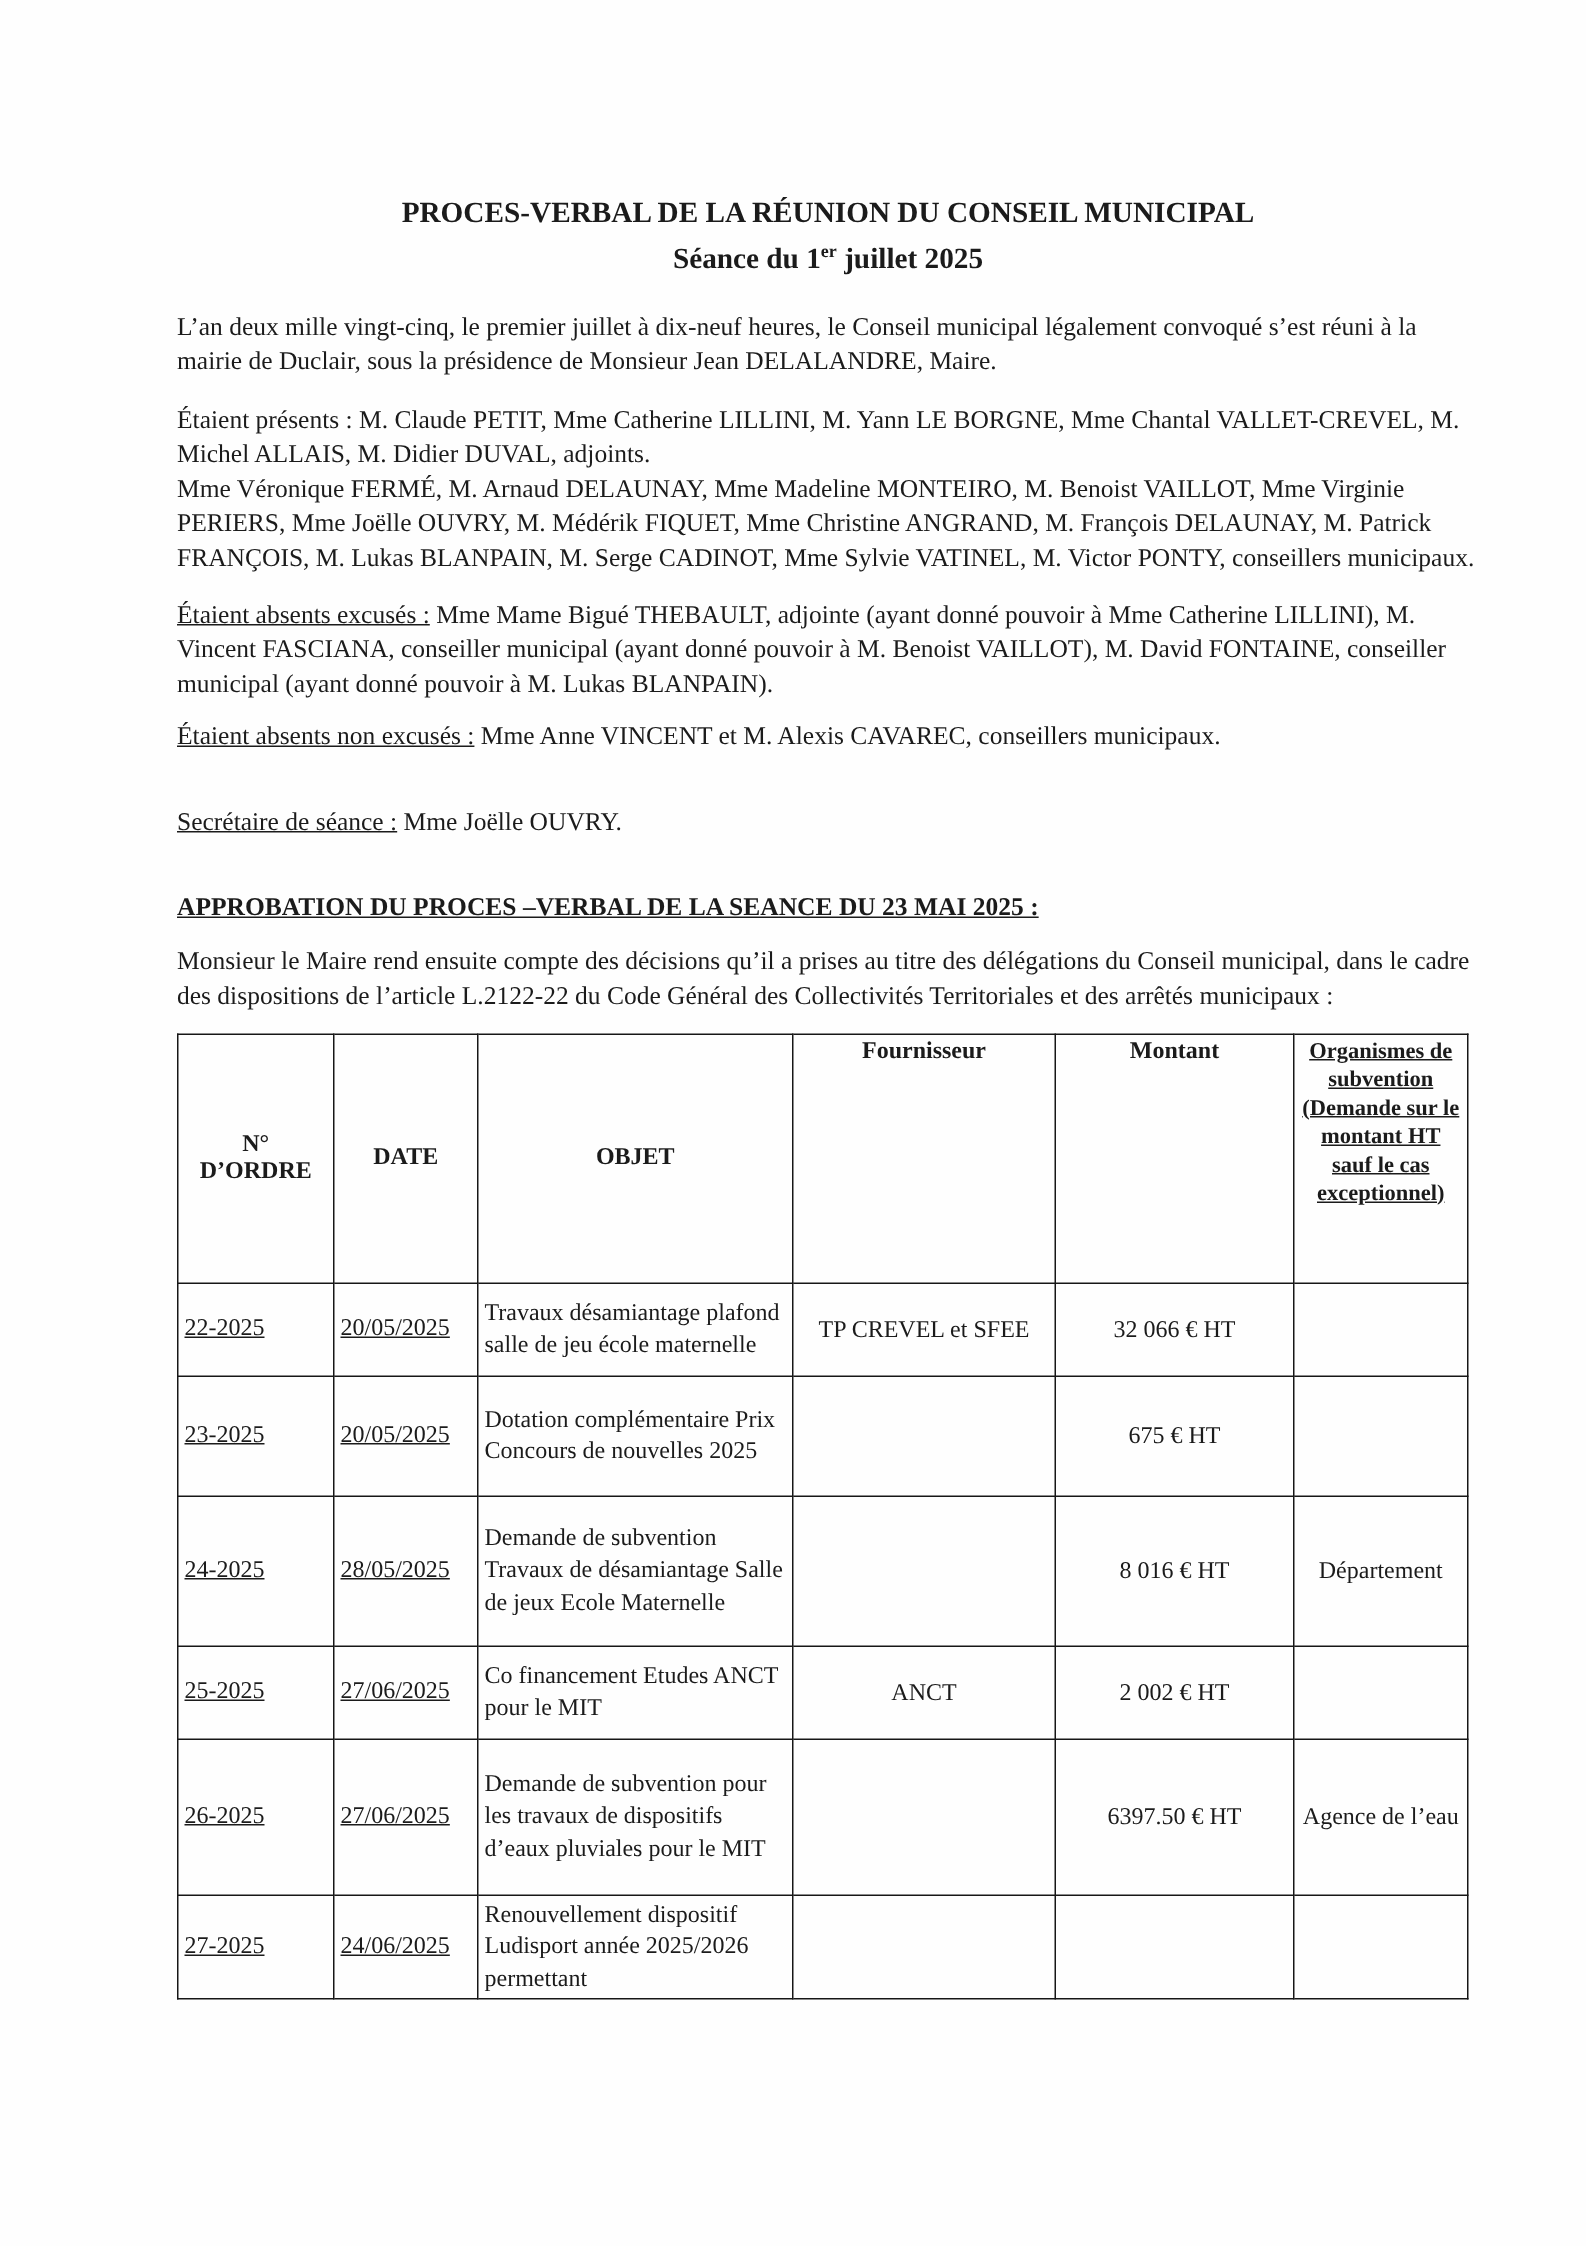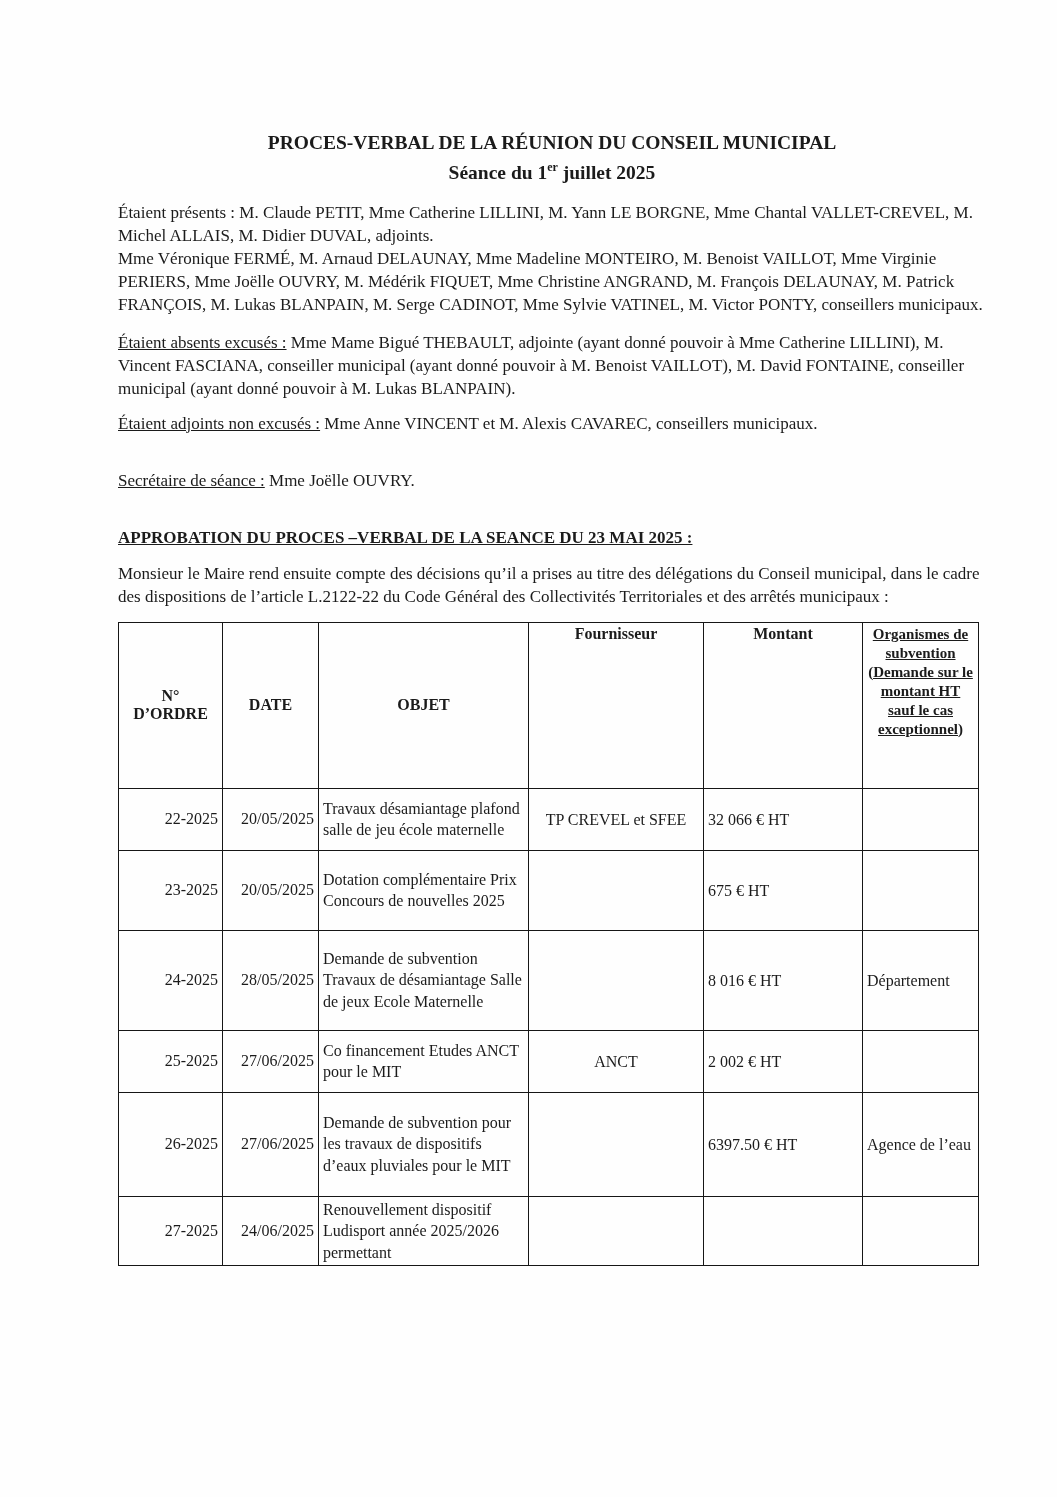"L’an deux mille vingt-cinq, le" p.p-intro { html: none -> <p>L’an deux mille vingt-cinq, le premier juillet à dix-neuf heures, le Conseil municipal légalement convoqué s’est réuni à la mairie de Duclair, sous la présidence de Monsieur Jean DELALANDRE, Maire.</p> }
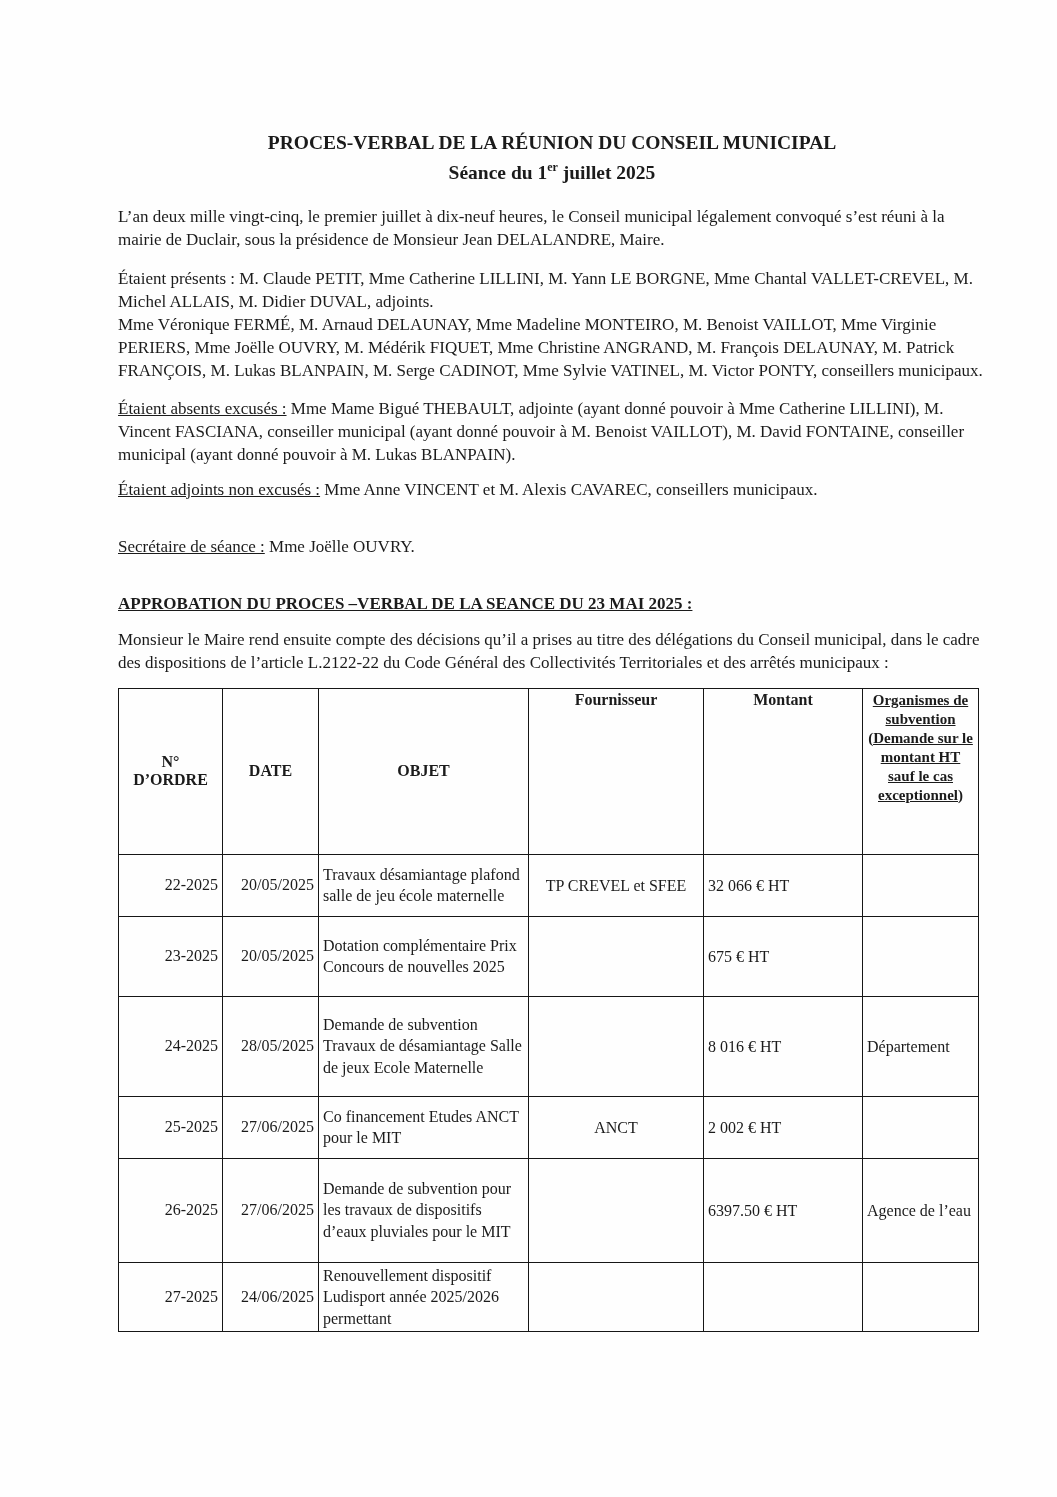"Étaient adjoints non excusés :" span.underlined { text: adjoints -> absents }
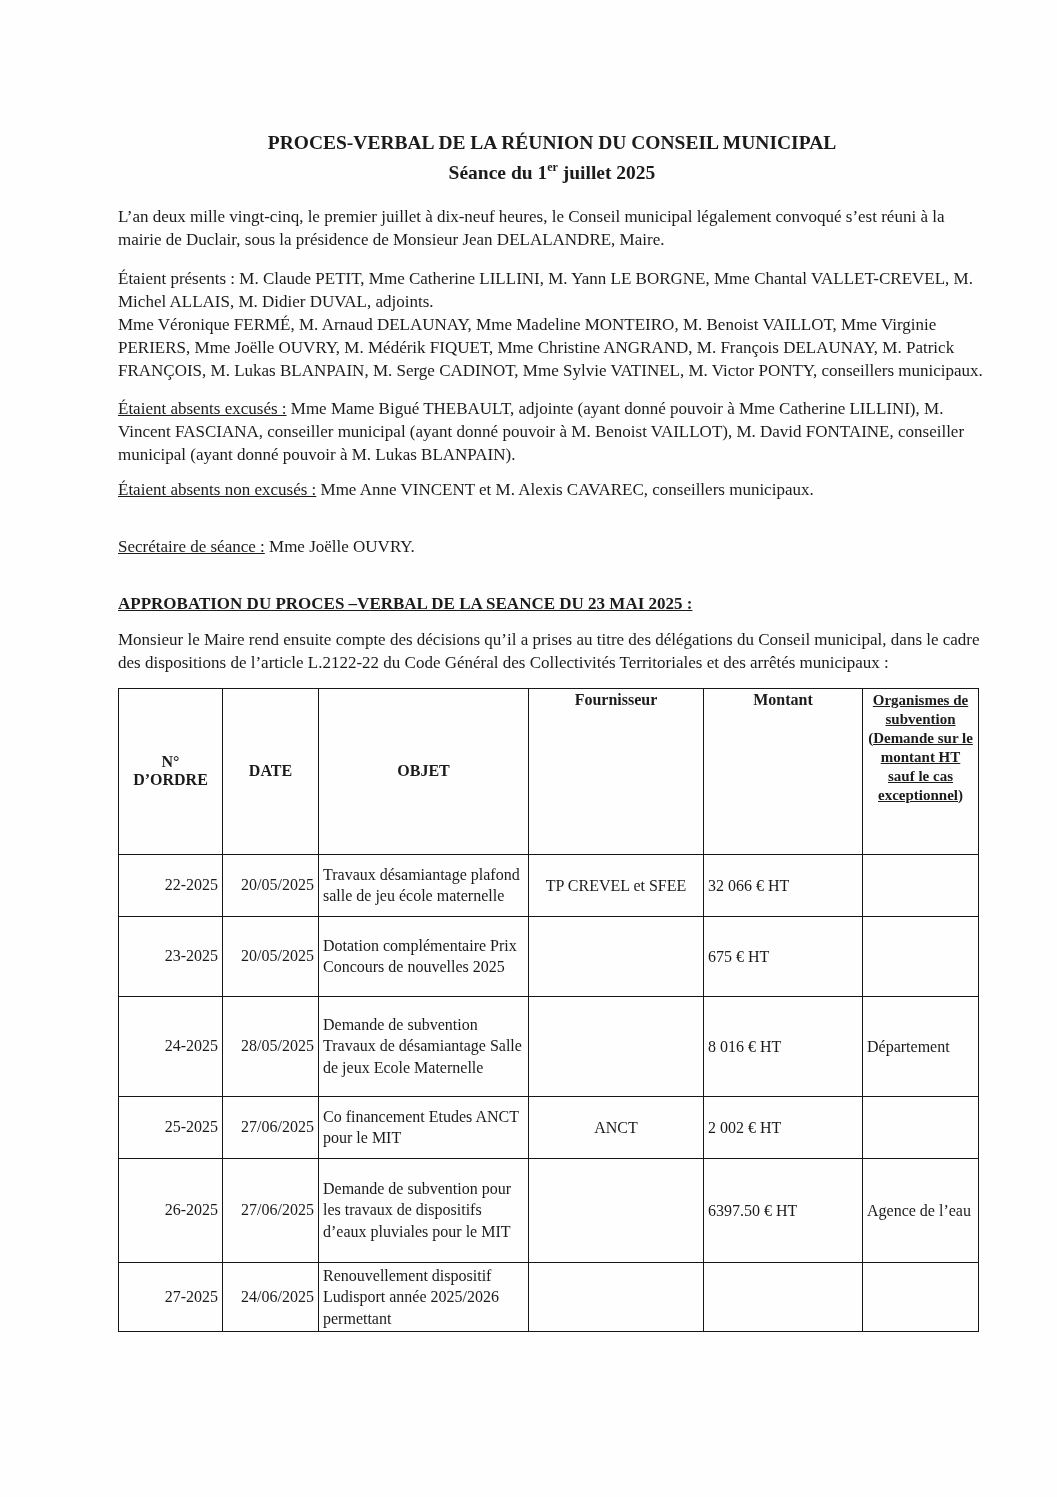"22-2025" .c0, .c1 { text-align: right -> left; text-decoration: none -> underline }
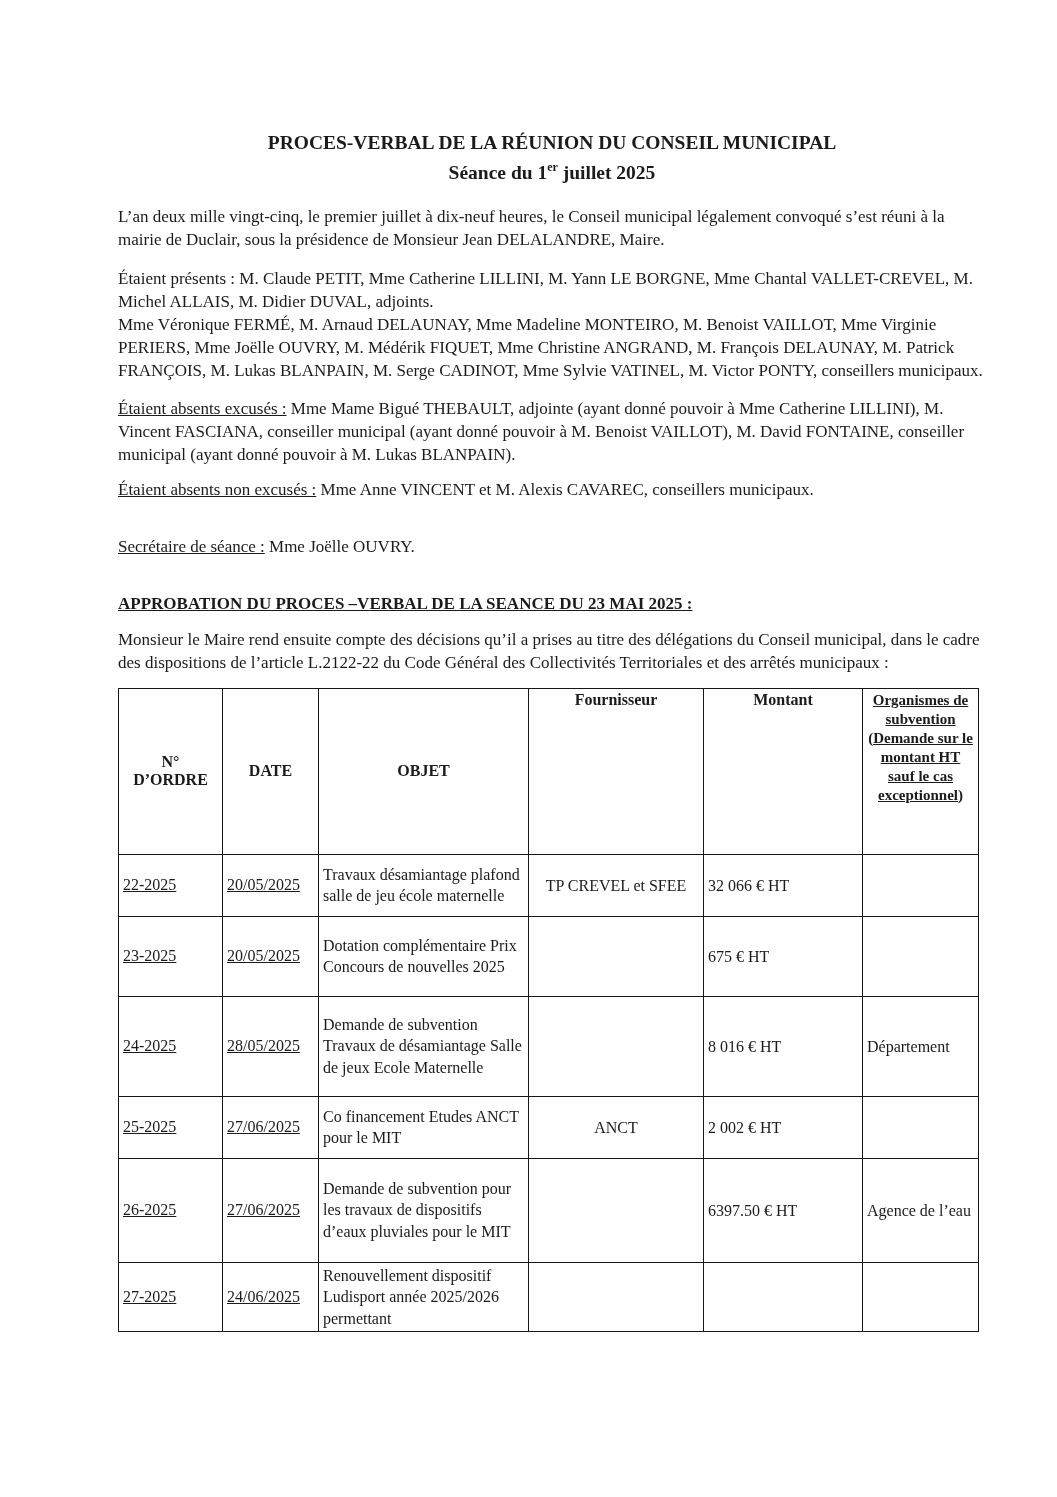"32 066 € HT" .c4, .c5 { text-align: none -> center }
